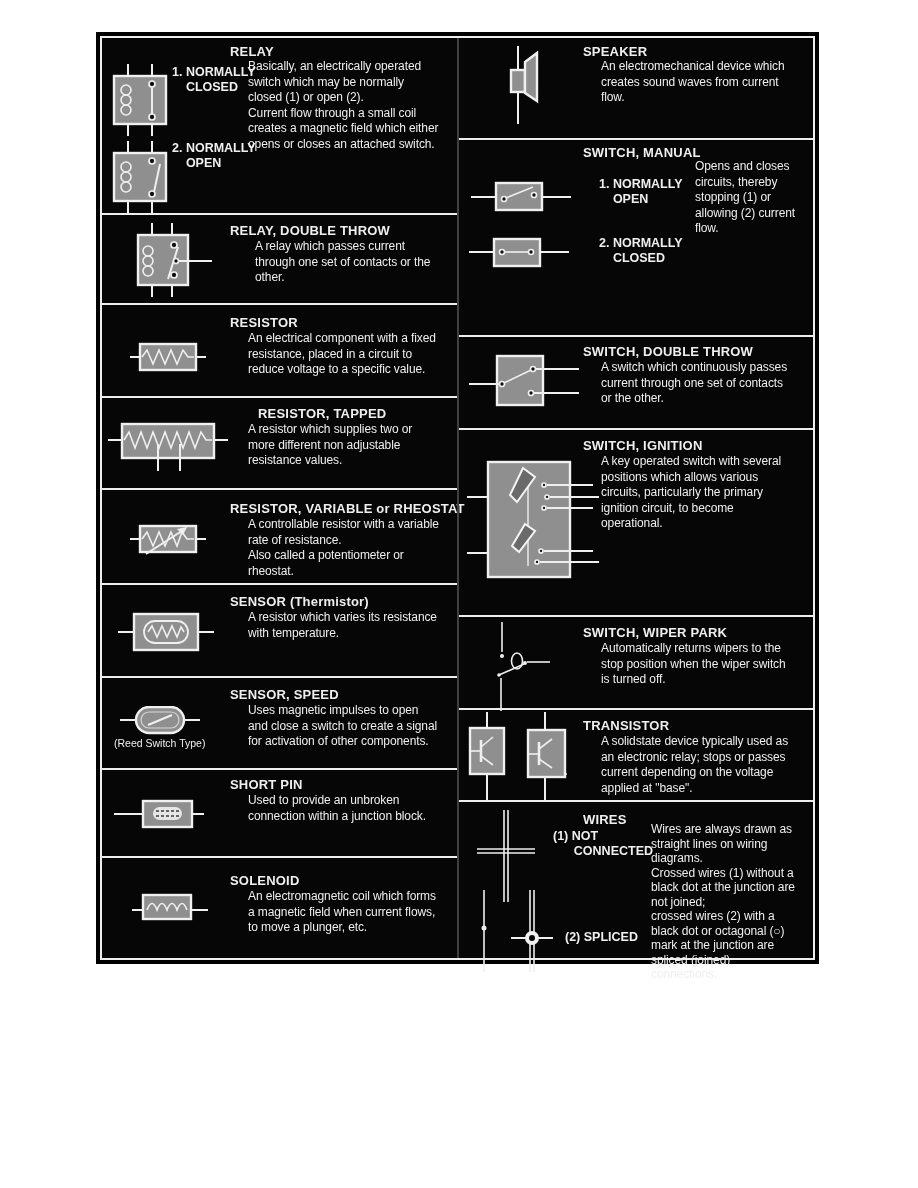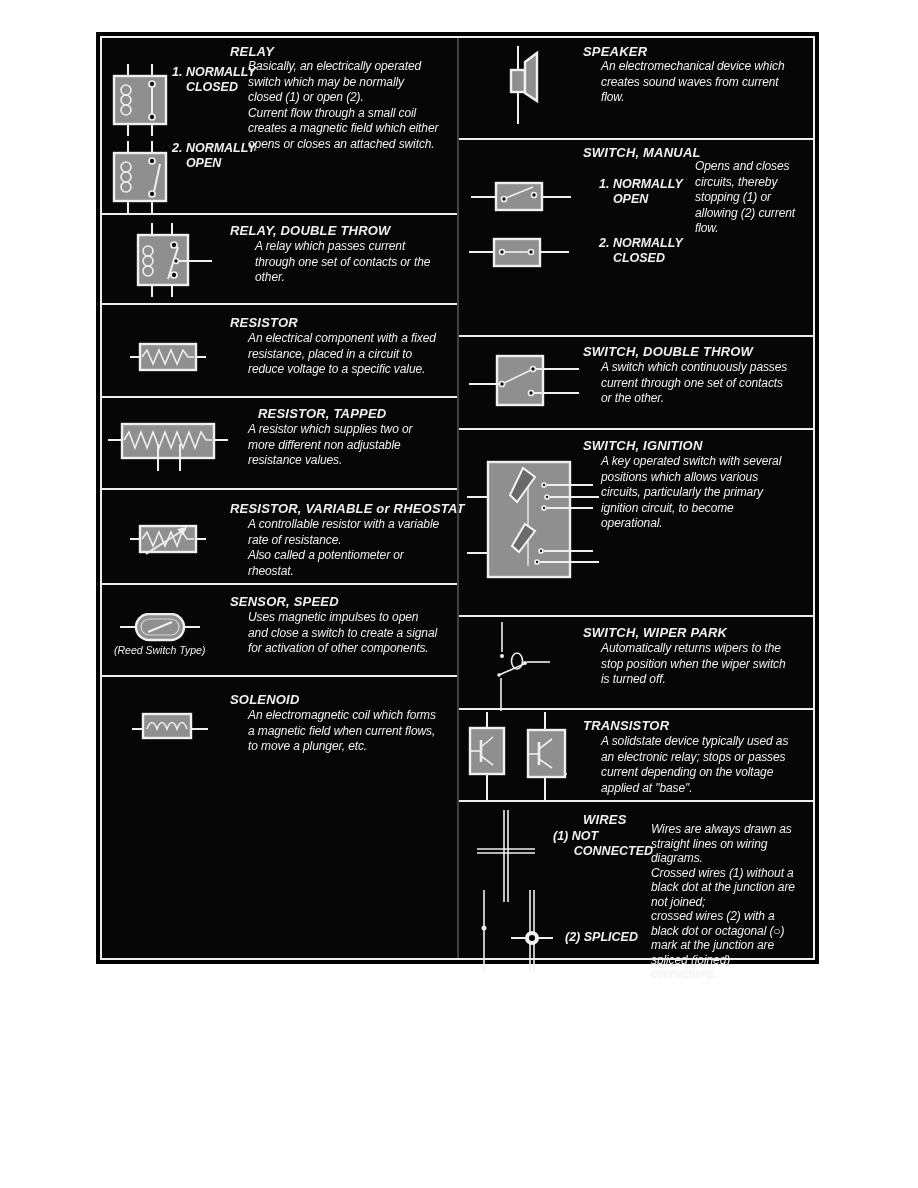"RELAY" .panel { font-style: italic -> none }
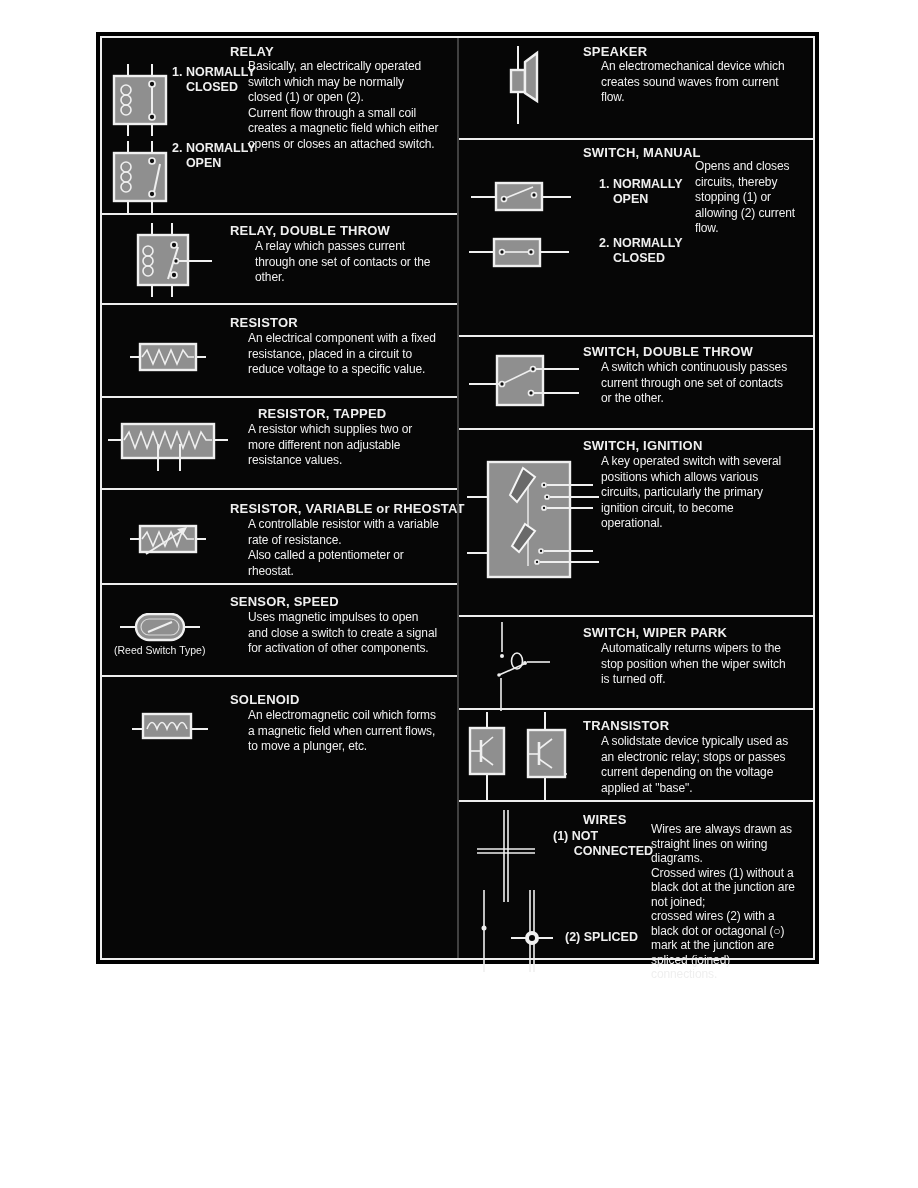"SENSOR (Thermistor)" div.cell { html: none -> <div> <div>SENSOR (Thermistor)</div> <div>A resistor which varies its resistance with temperature.</div> <svg> <line></line> <line></line> <rect></rect> <rect></rect> <polyline></polyline> </svg> </div> }
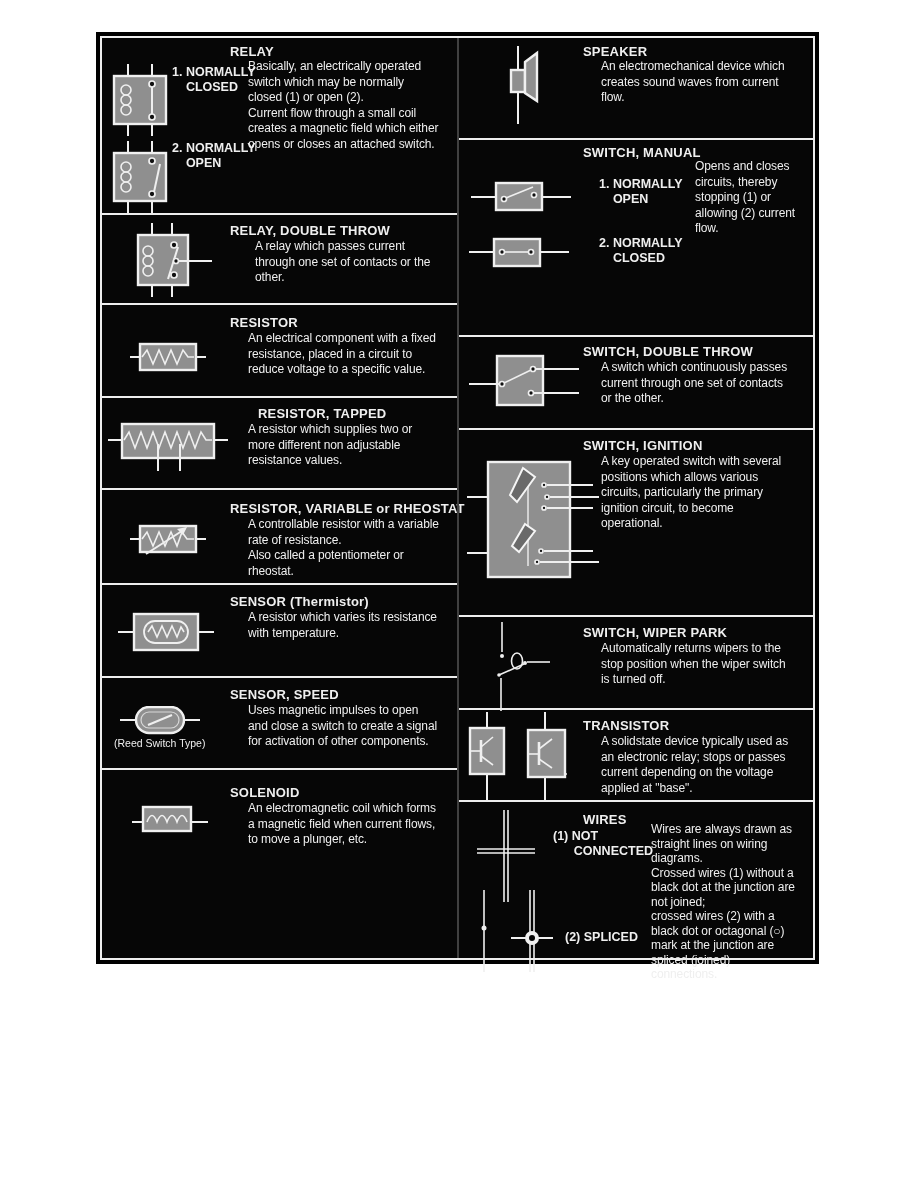"SHORT PIN" div.cell { html: none -> <div> <div>SHORT PIN</div> <div>Used to provide an unbroken connection within a junction block.</div> <svg> <line></line> <line></line> <rect></rect> <rect></rect> <line></line> <line></line> </svg> </div> }
